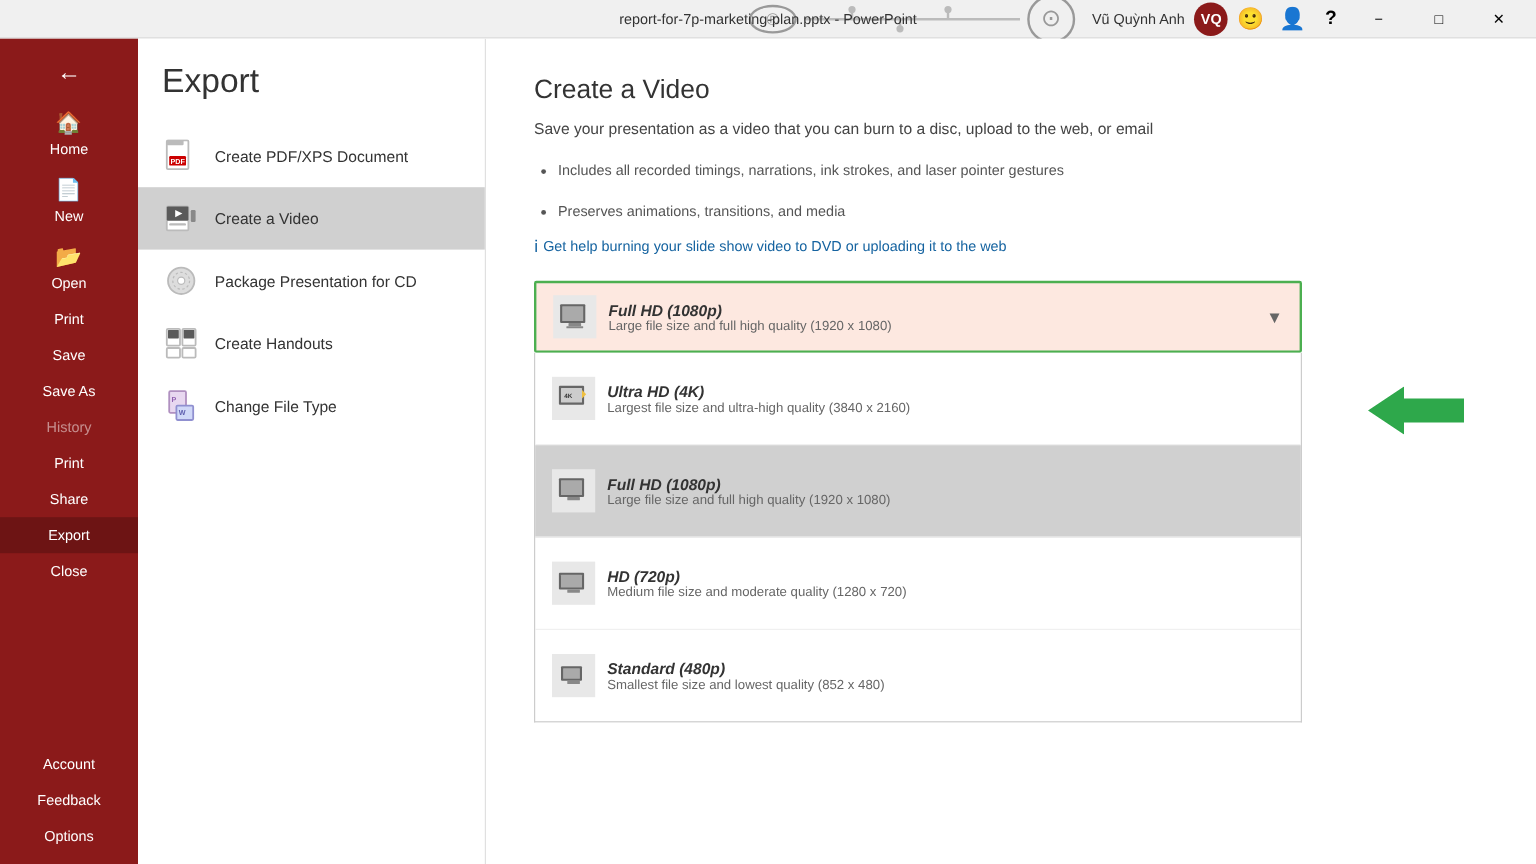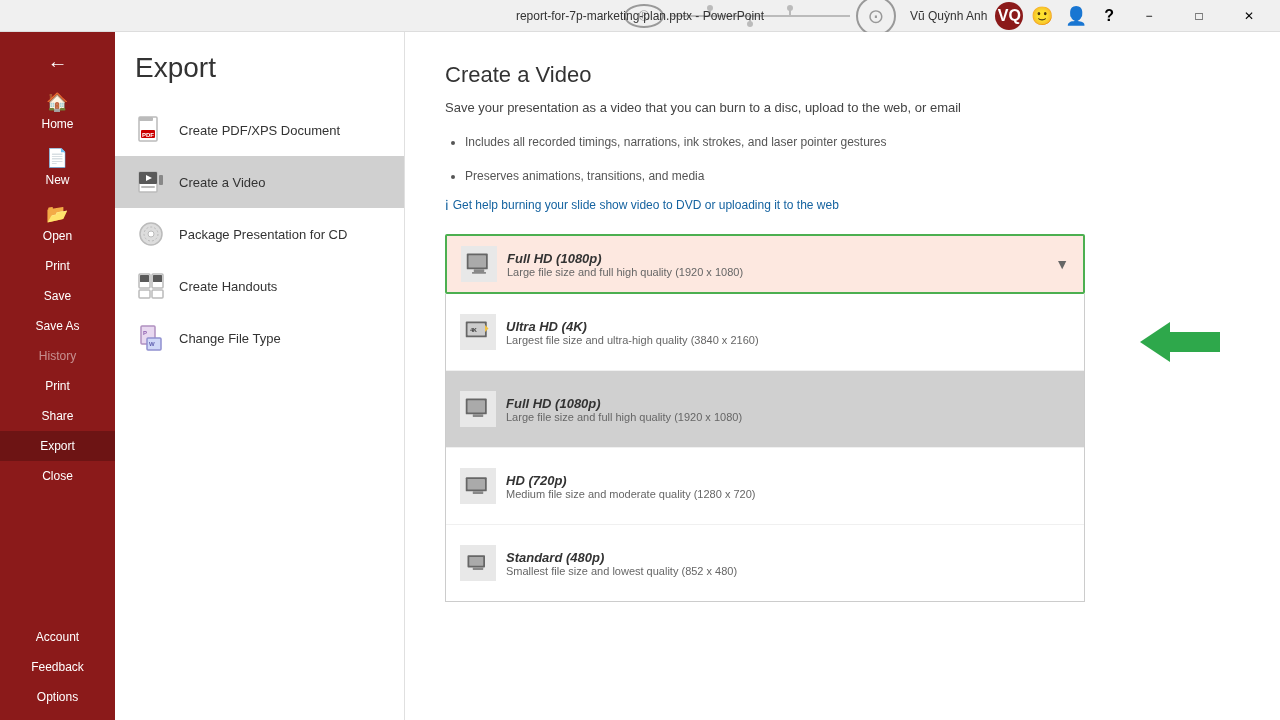"VQ" .user-avatar { font-size: 16px -> 12px }
